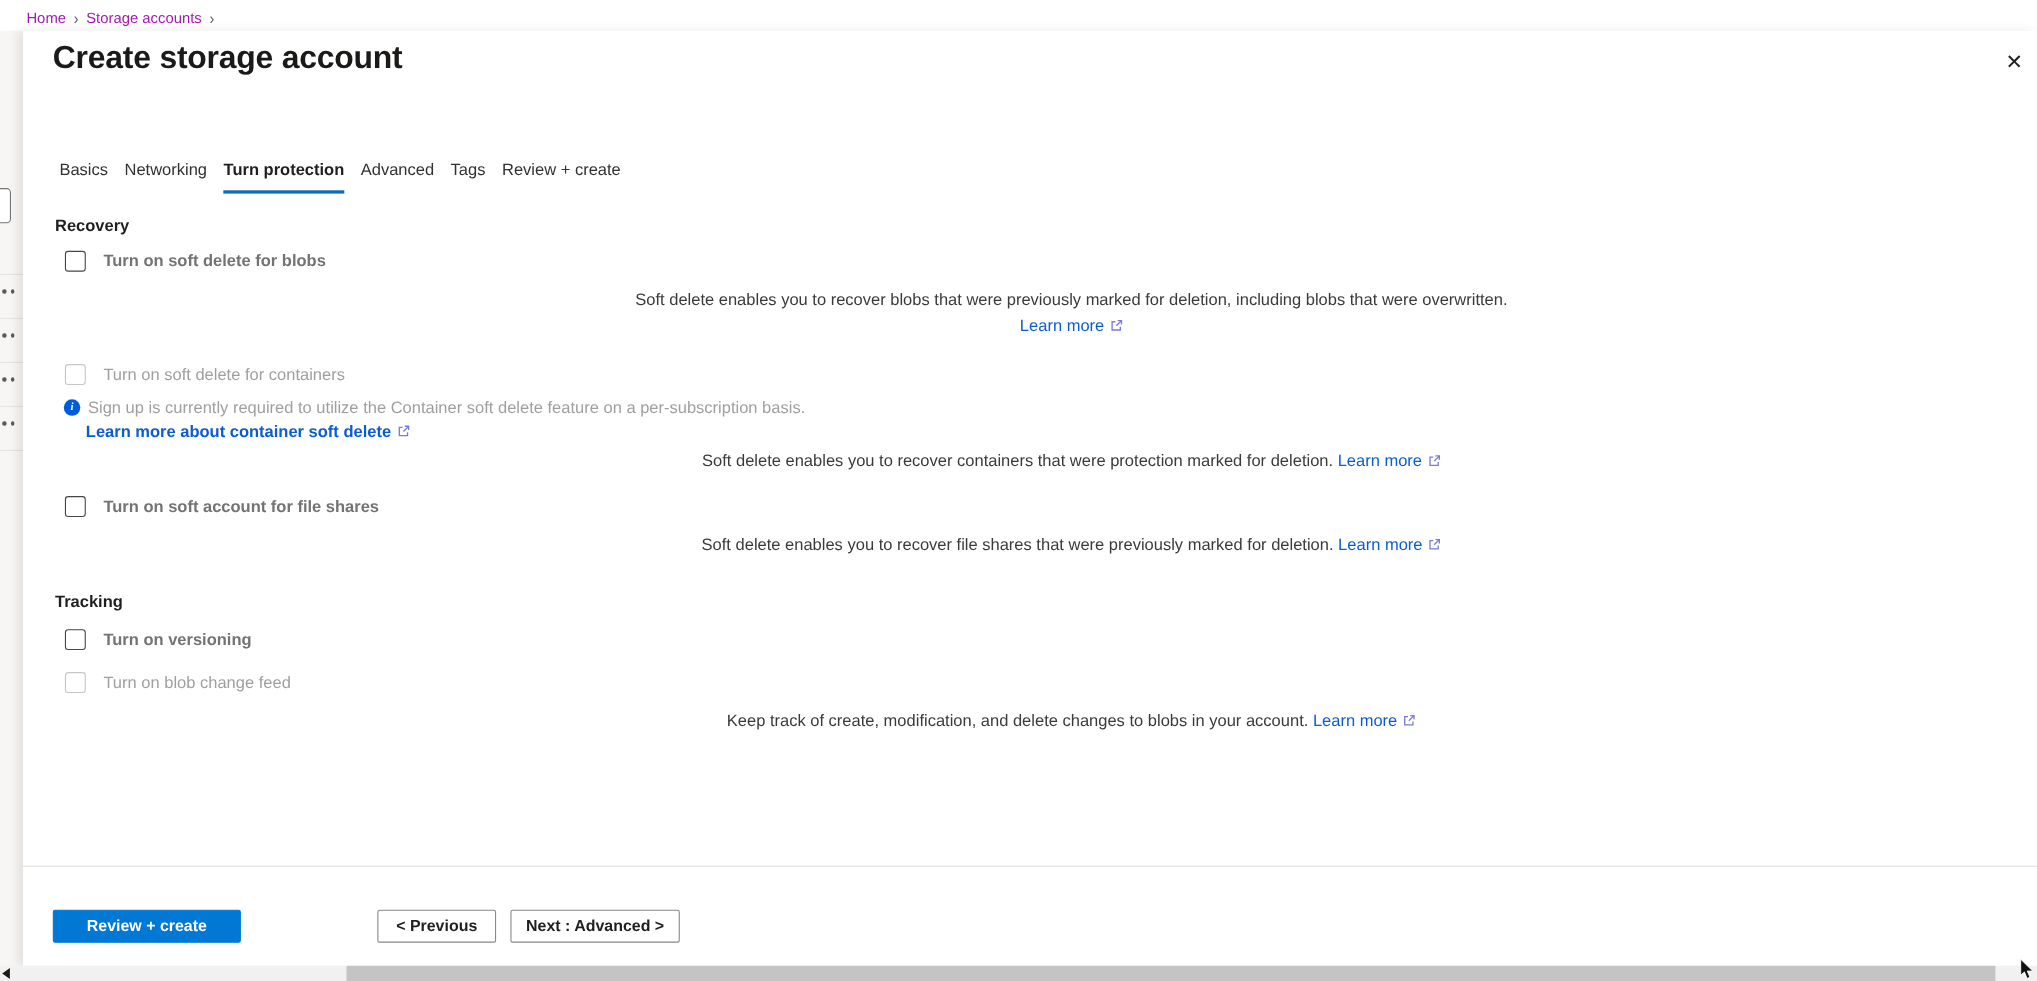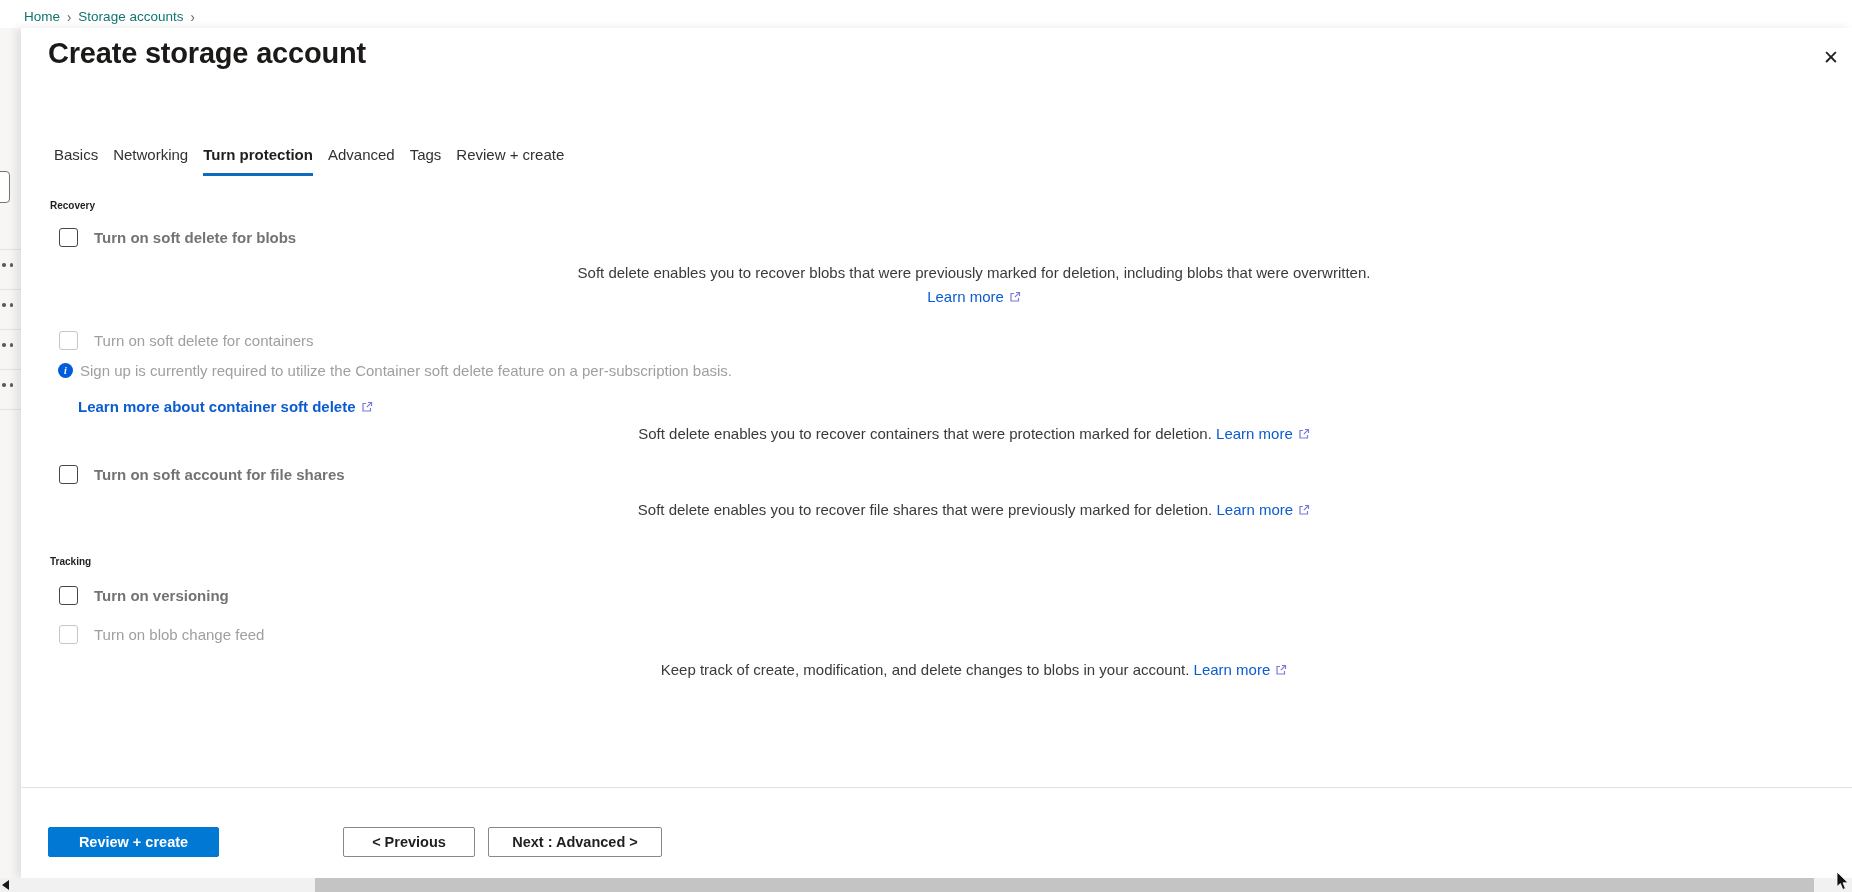"Home" .crumb { color: #0f766e -> #a21caf }
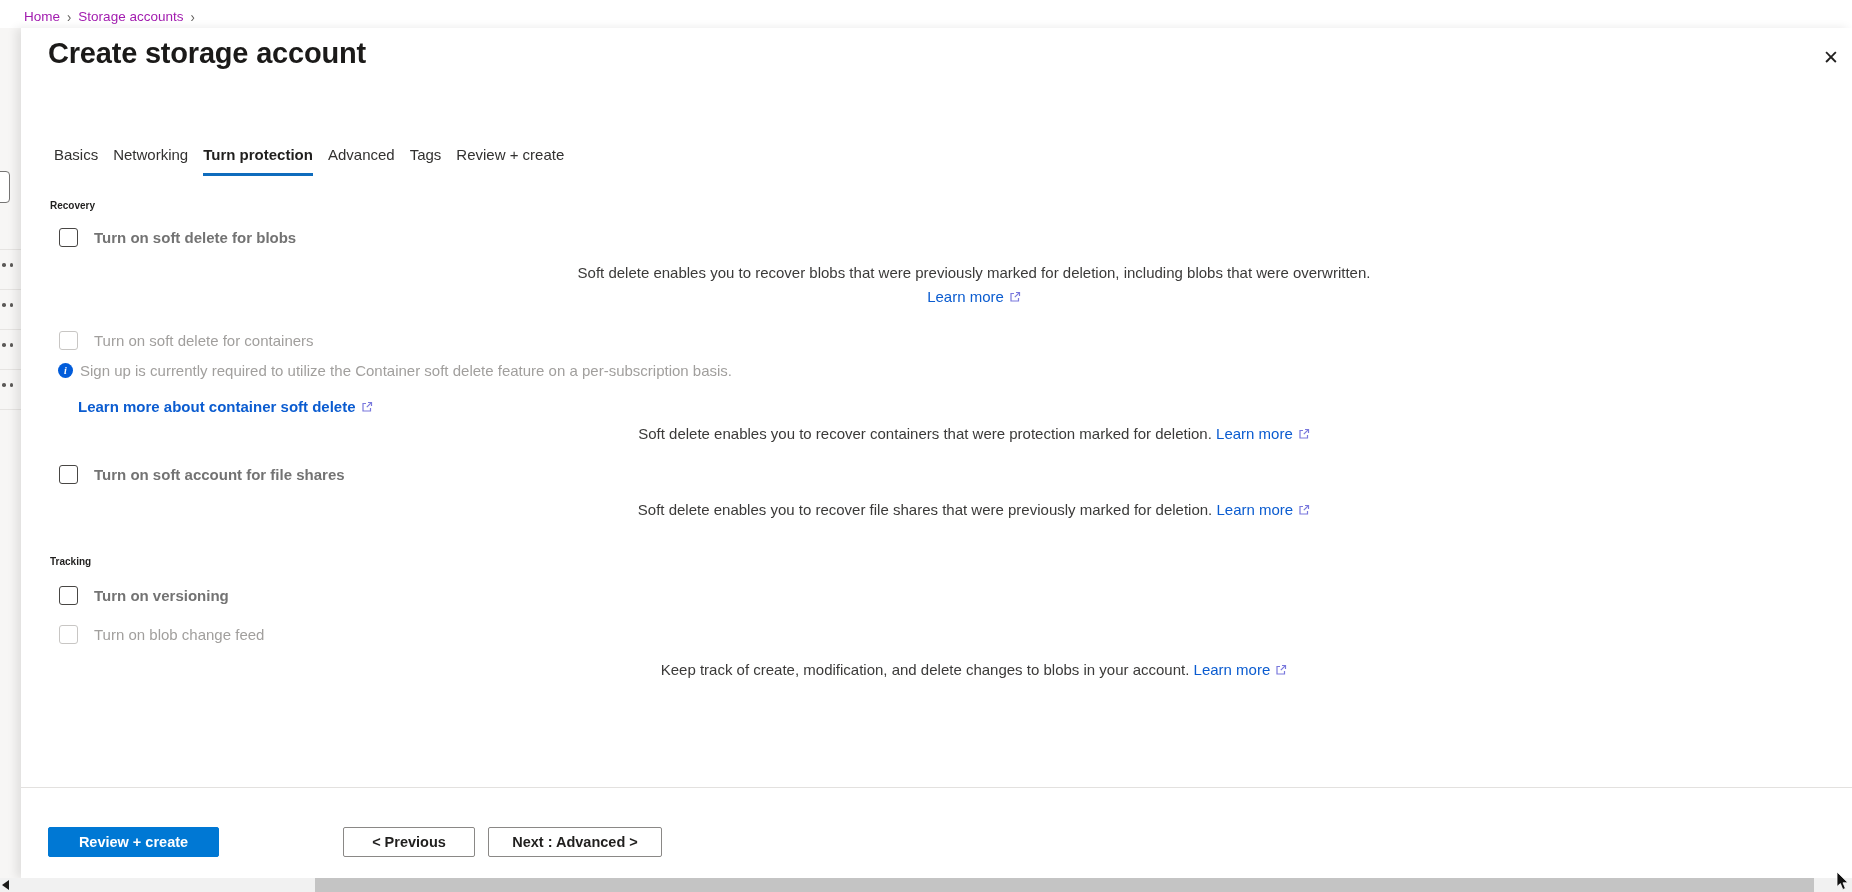"Recovery" .section-heading { font-size: 10px -> 15px }
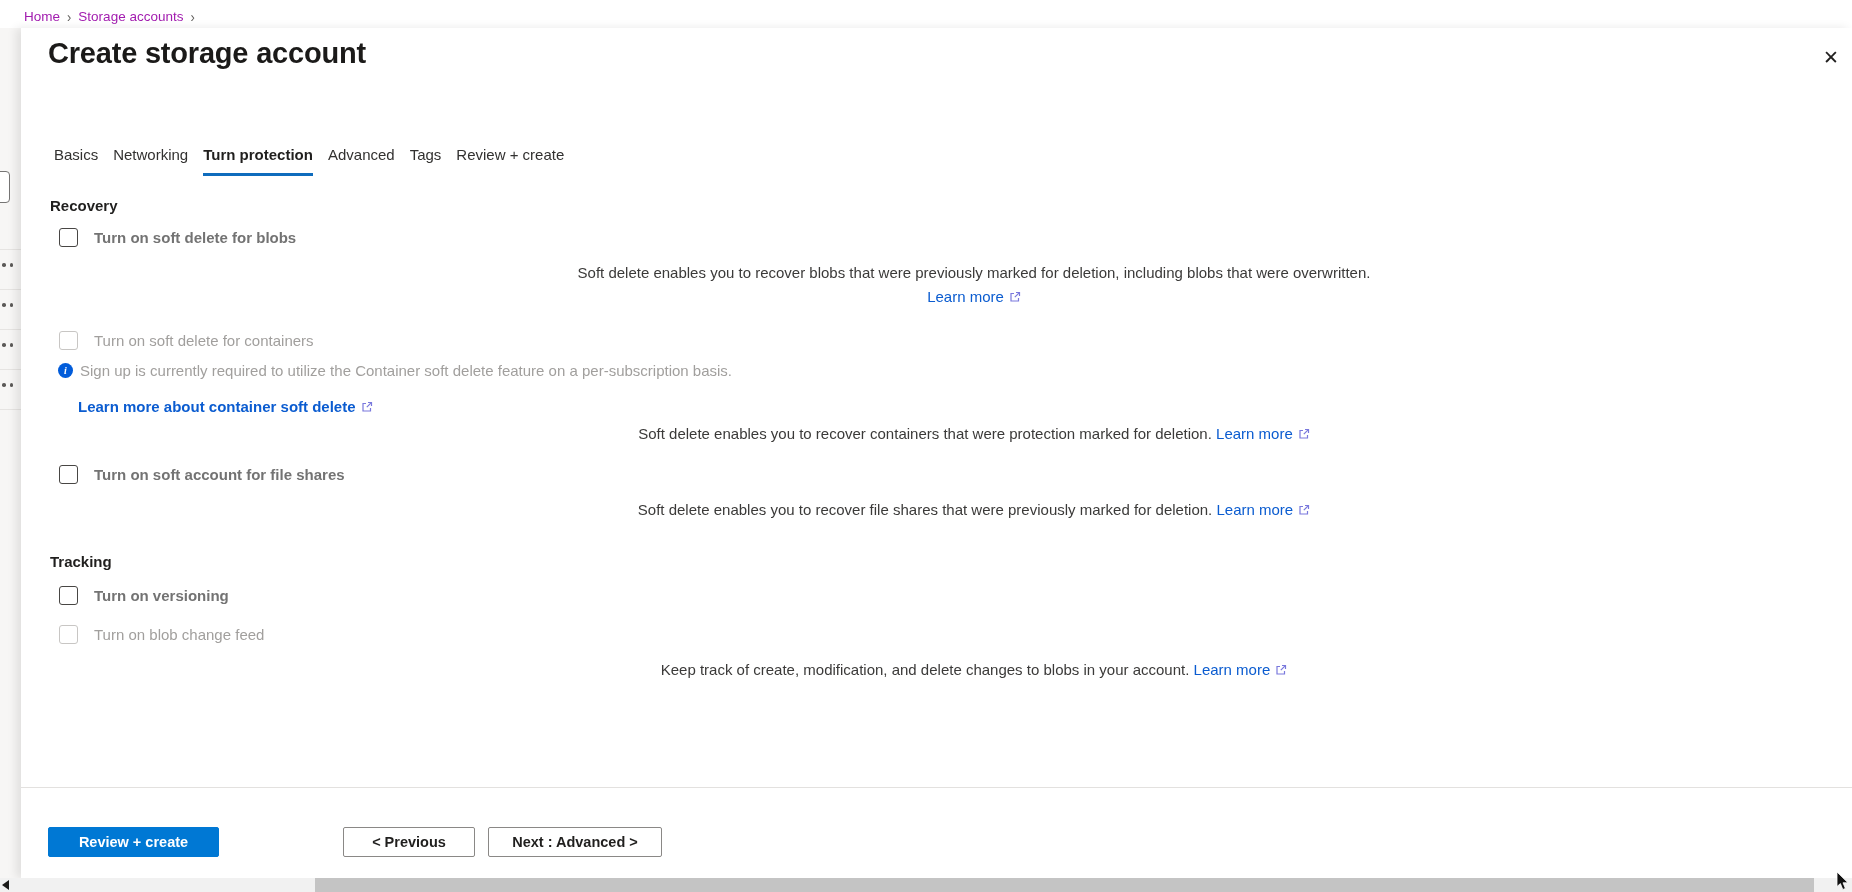"Learn more about container soft" .mt-3 { margin-top: 17px -> 3px }
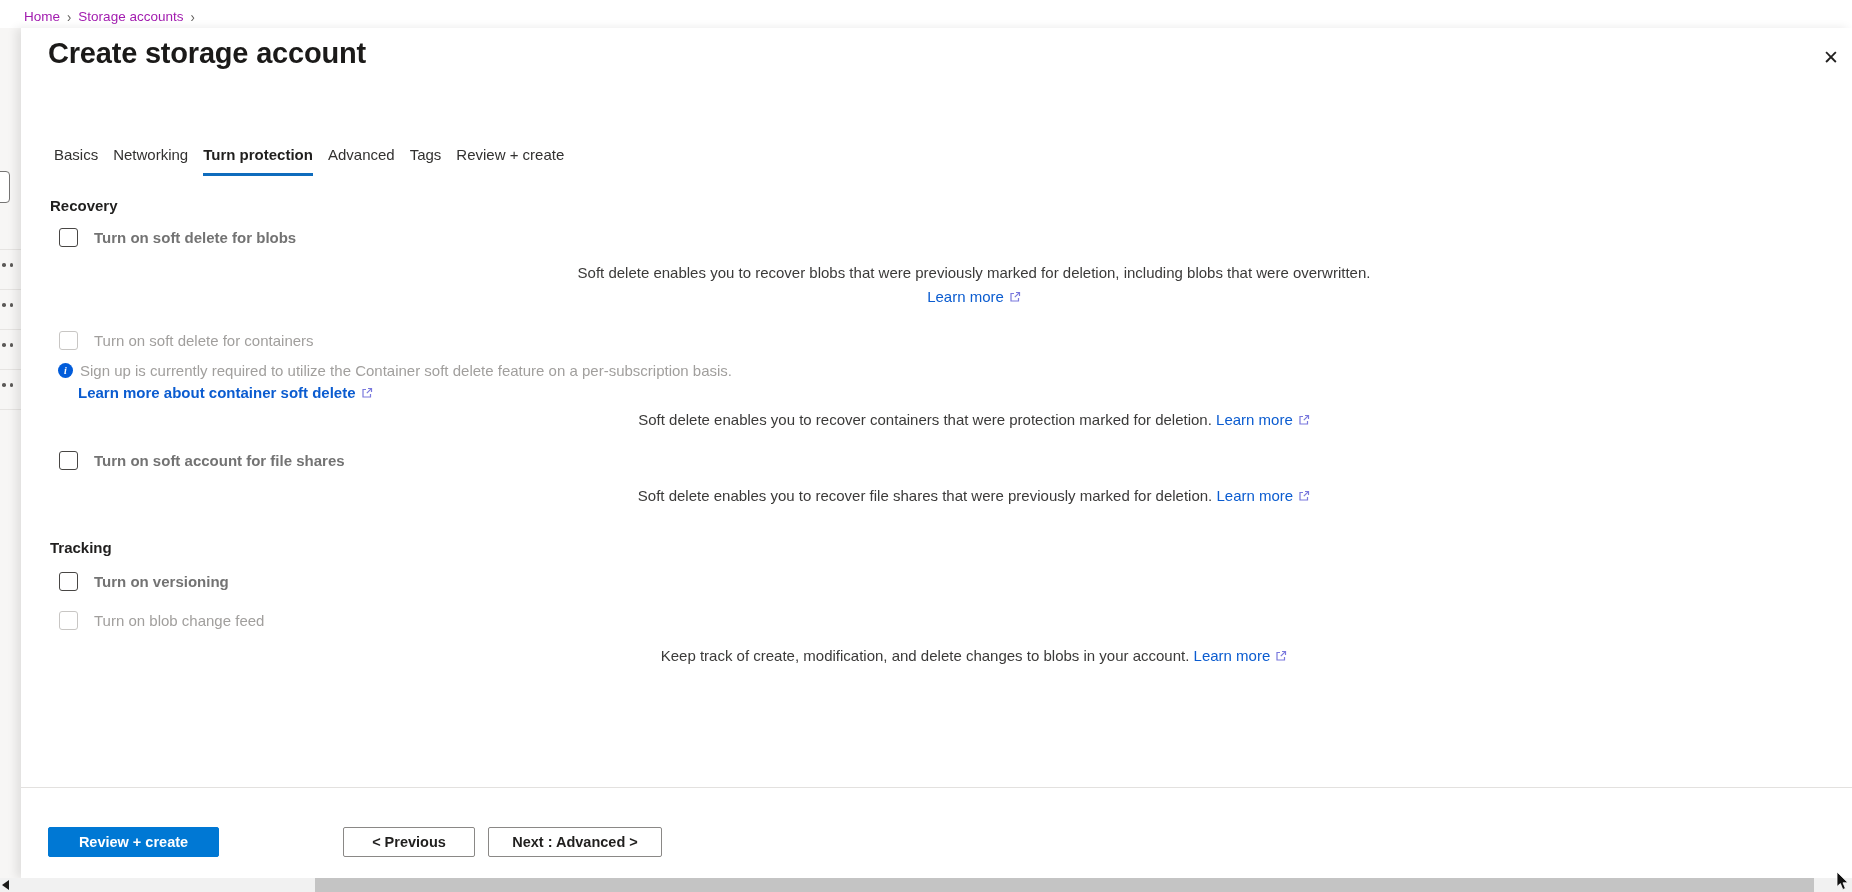"< Previous" .btn-prev { width: 132px -> 108px }
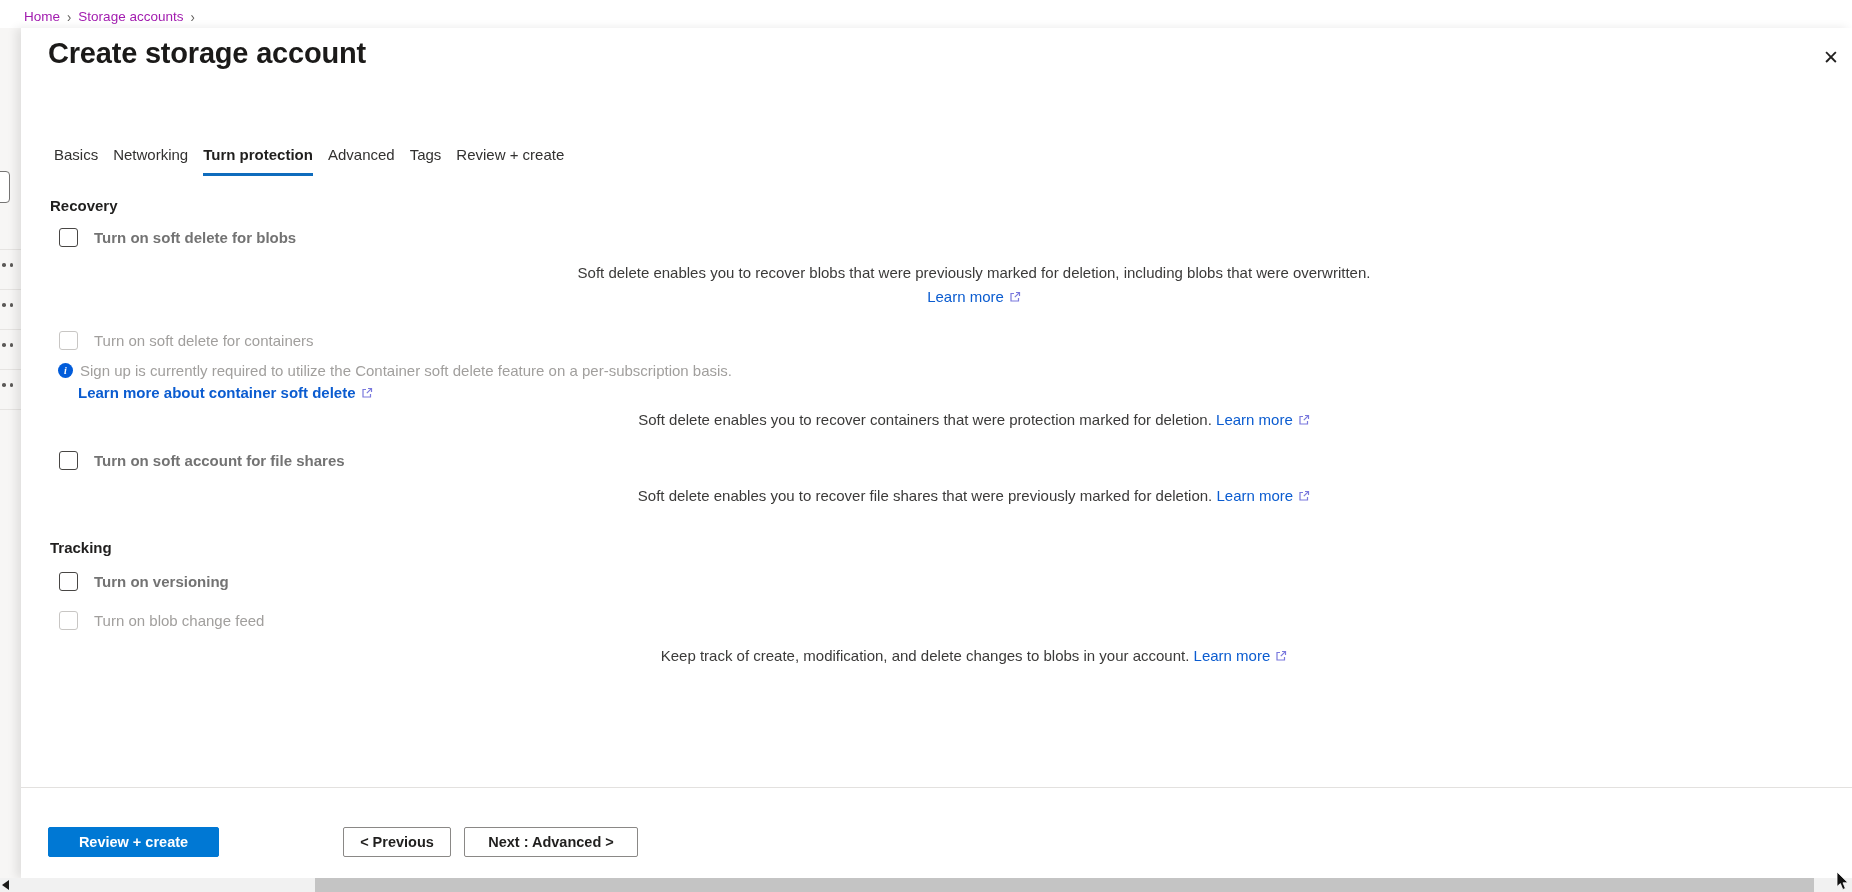"Next : Advanced >" .btn-next { width: 174px -> 154px }
